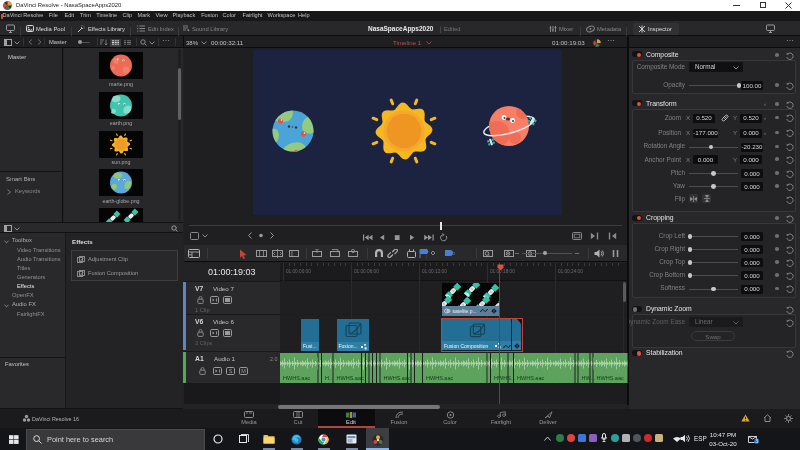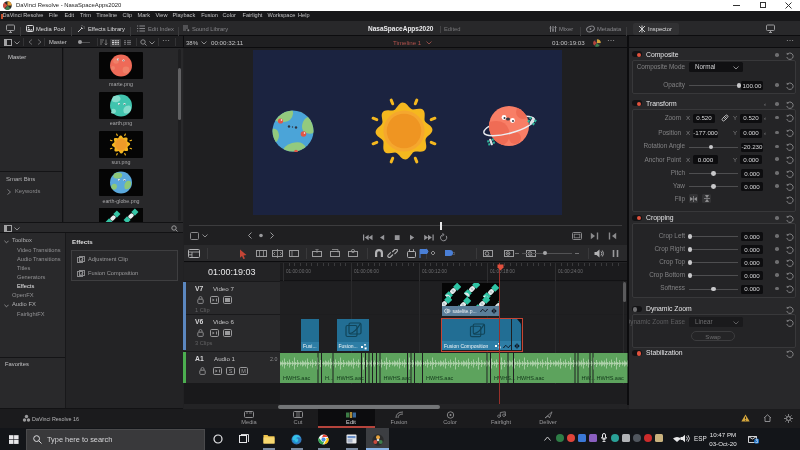"Type here to search" div.t { text: Type -> Point }
